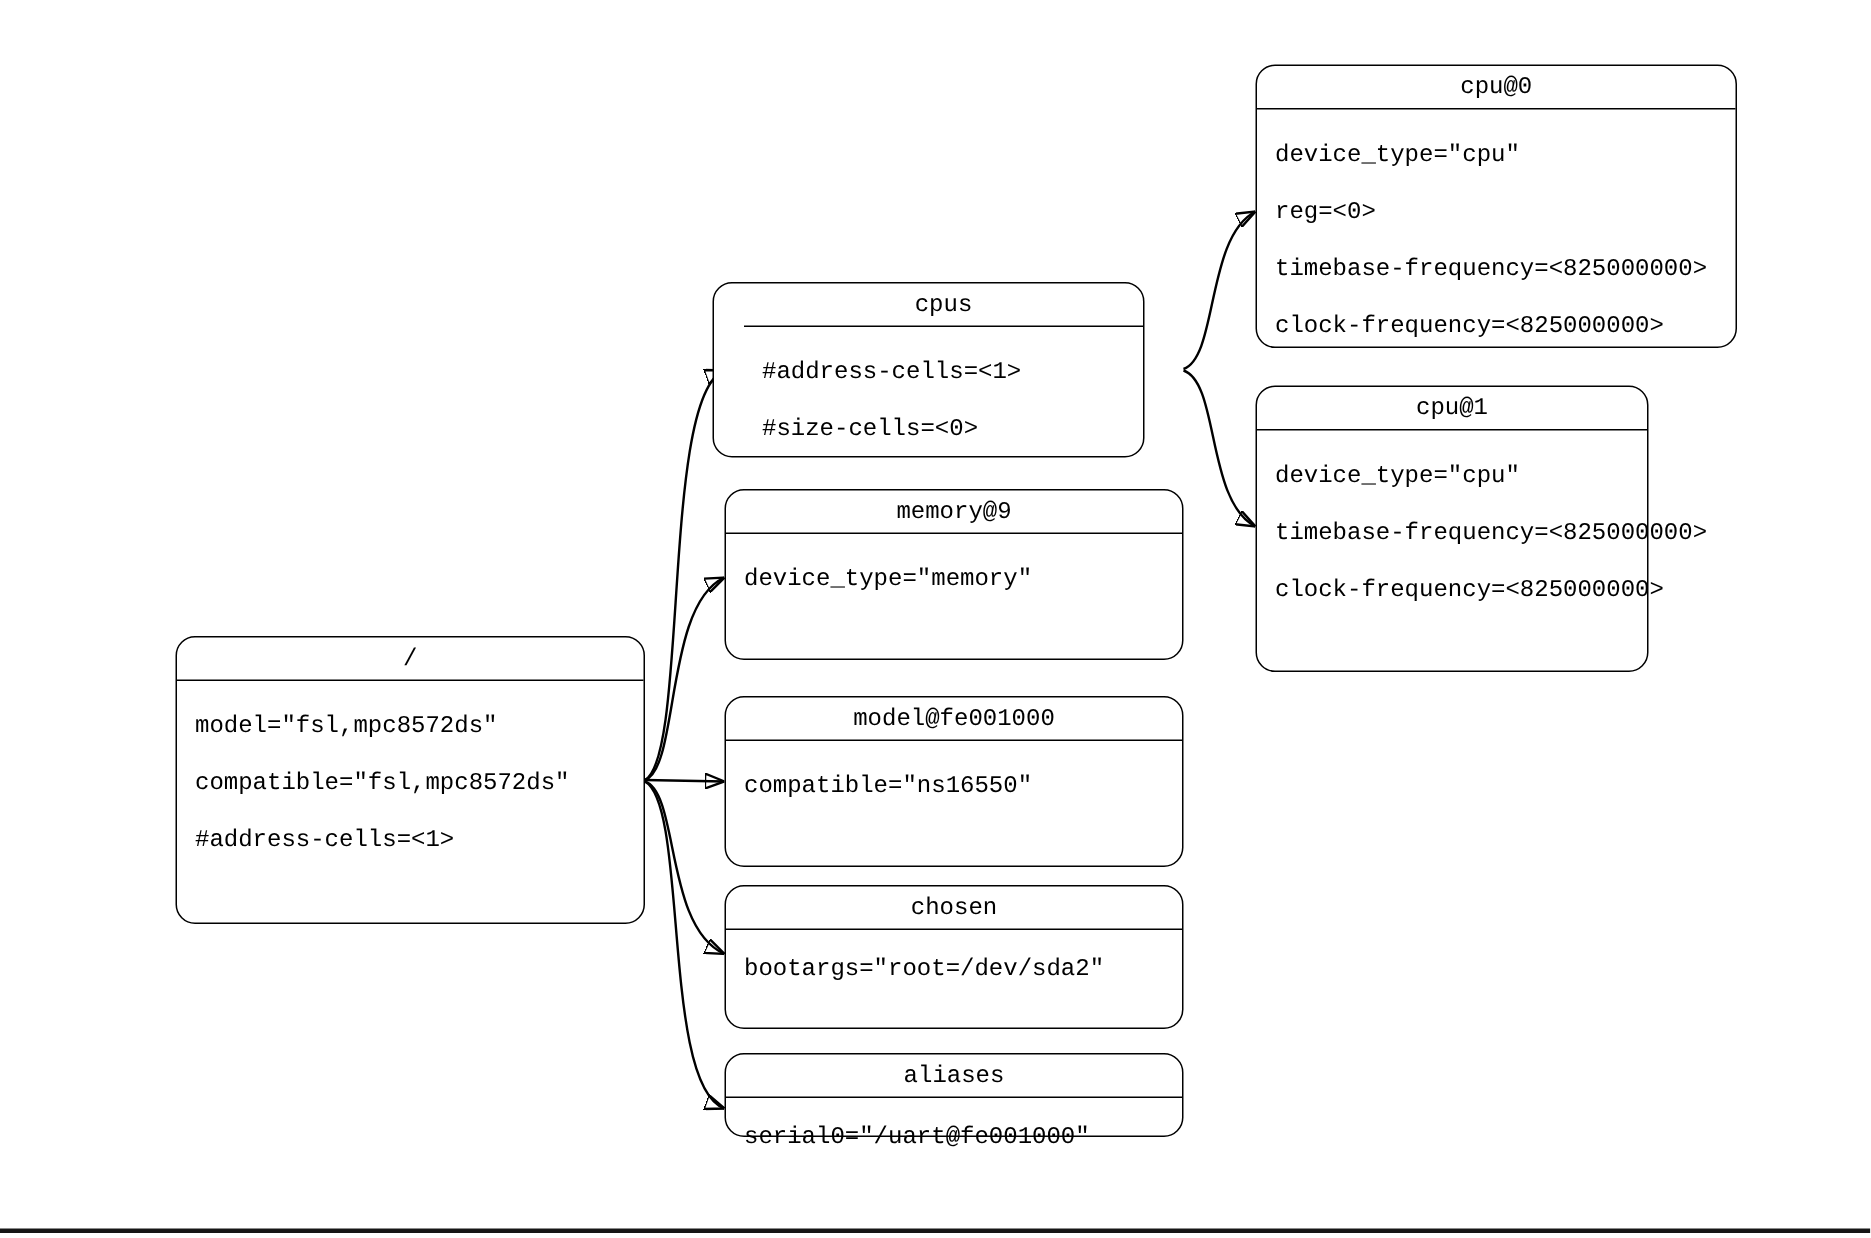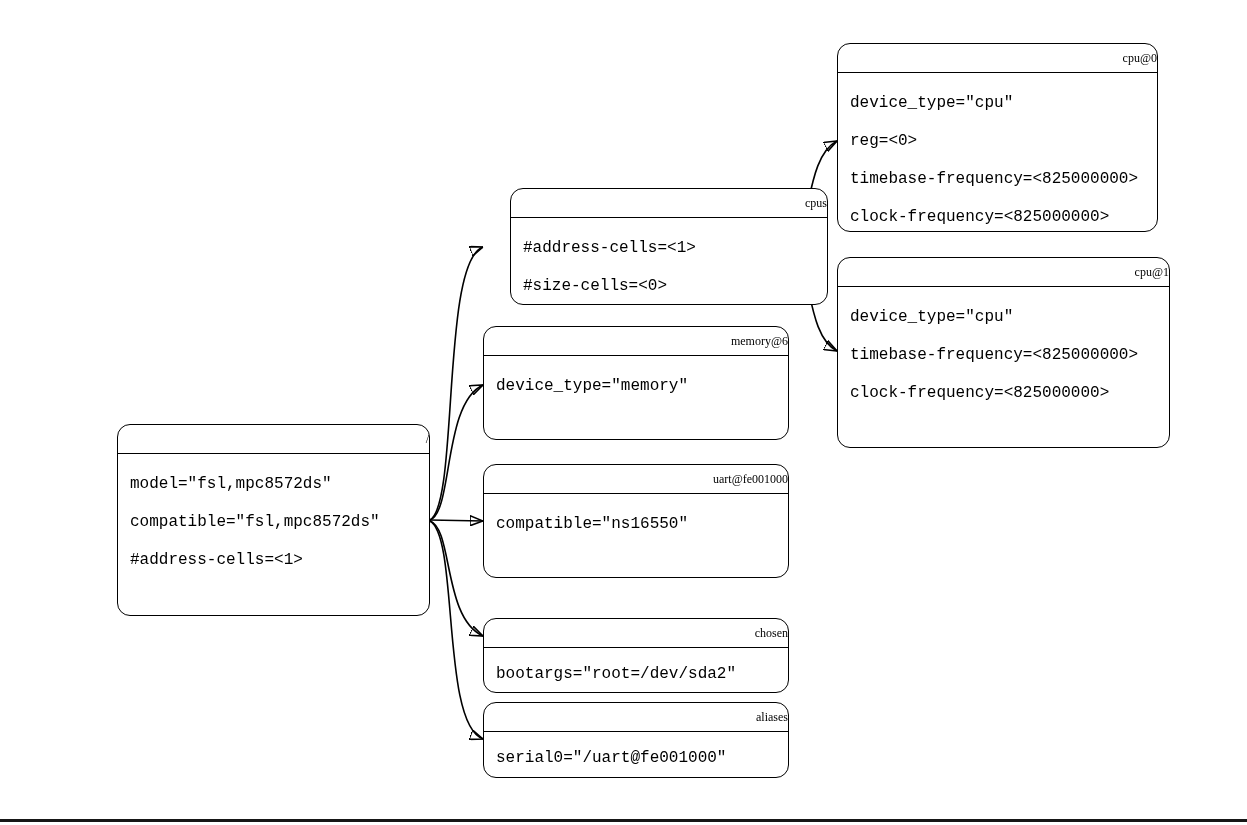"cpu@0" .node-title { font-family: Liberation Serif, serif -> none; font-size: 12px -> 16px; text-align: right -> center }
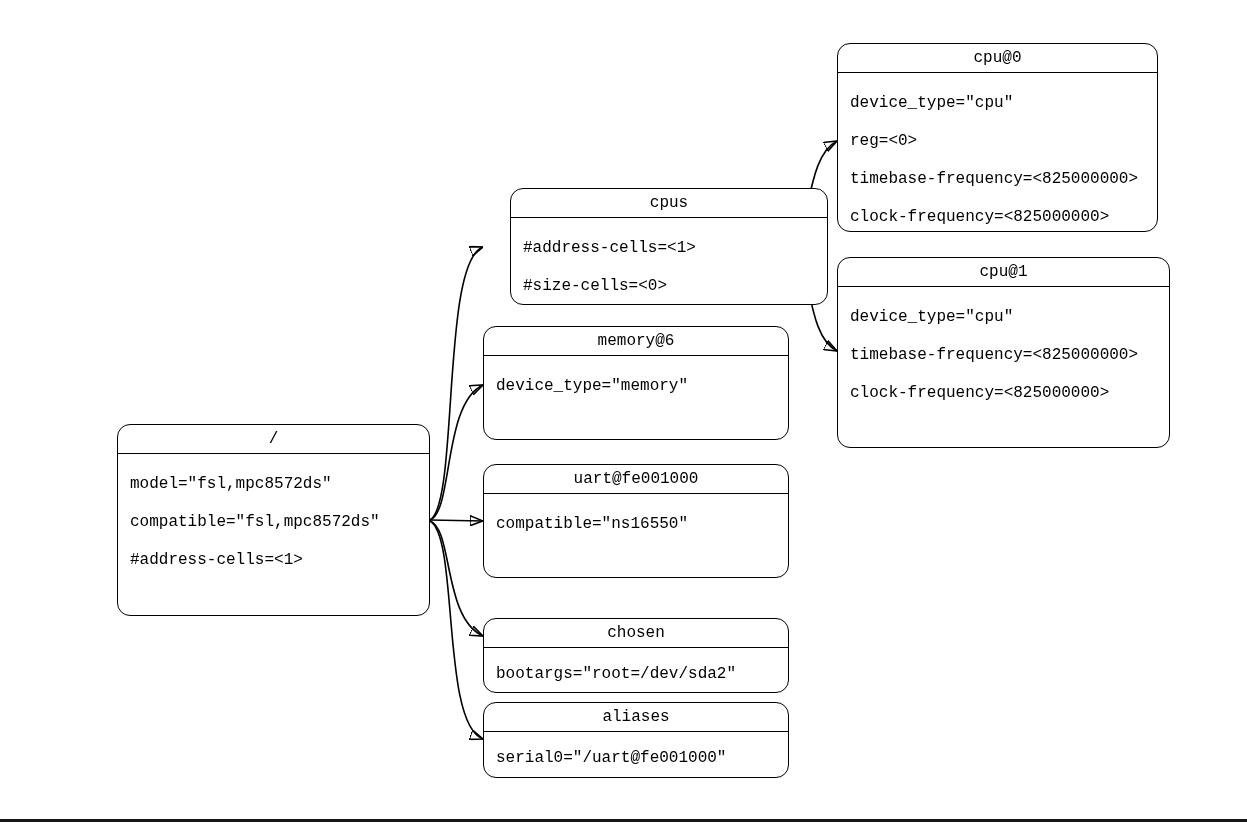"cpus" div.node { left: 510px -> 475px; padding-left: none -> 20px; width: 318px -> 288px }
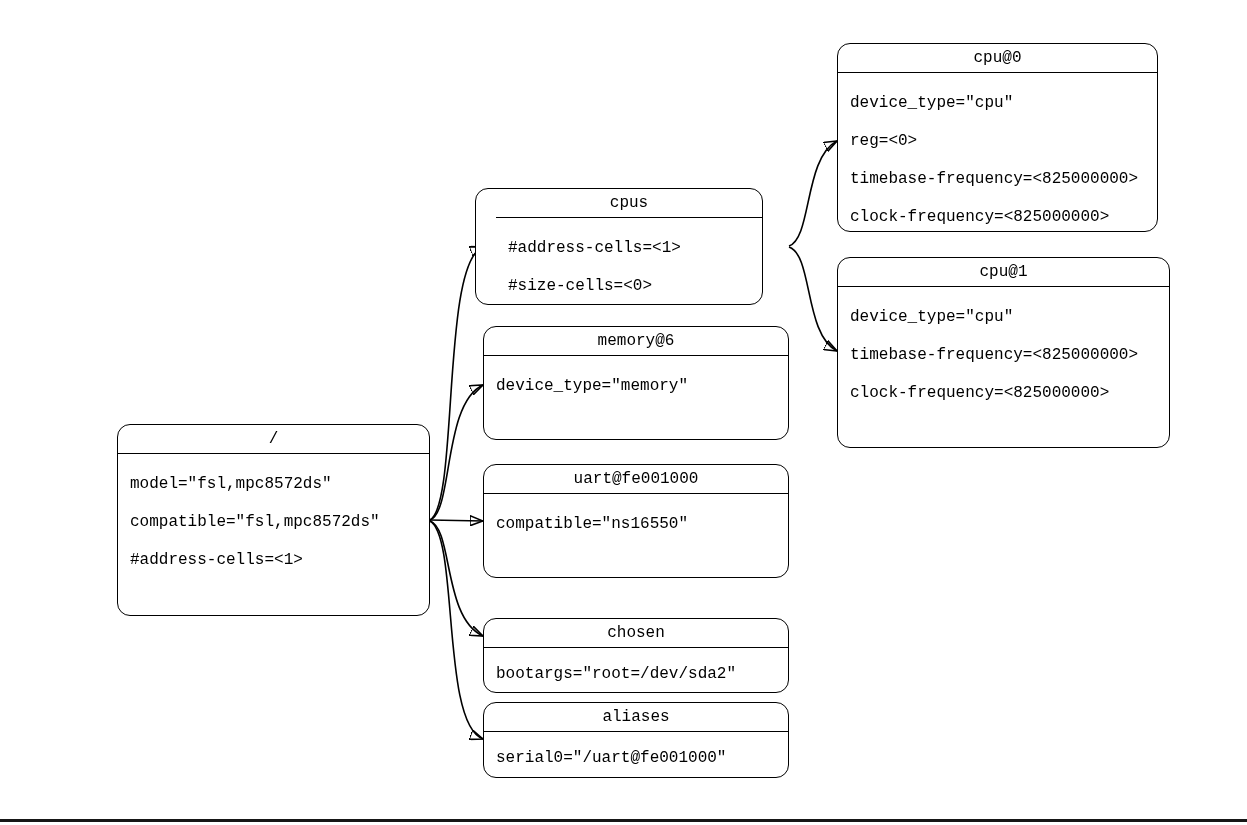"cpu@1" div.node { width: 333px -> 262px }
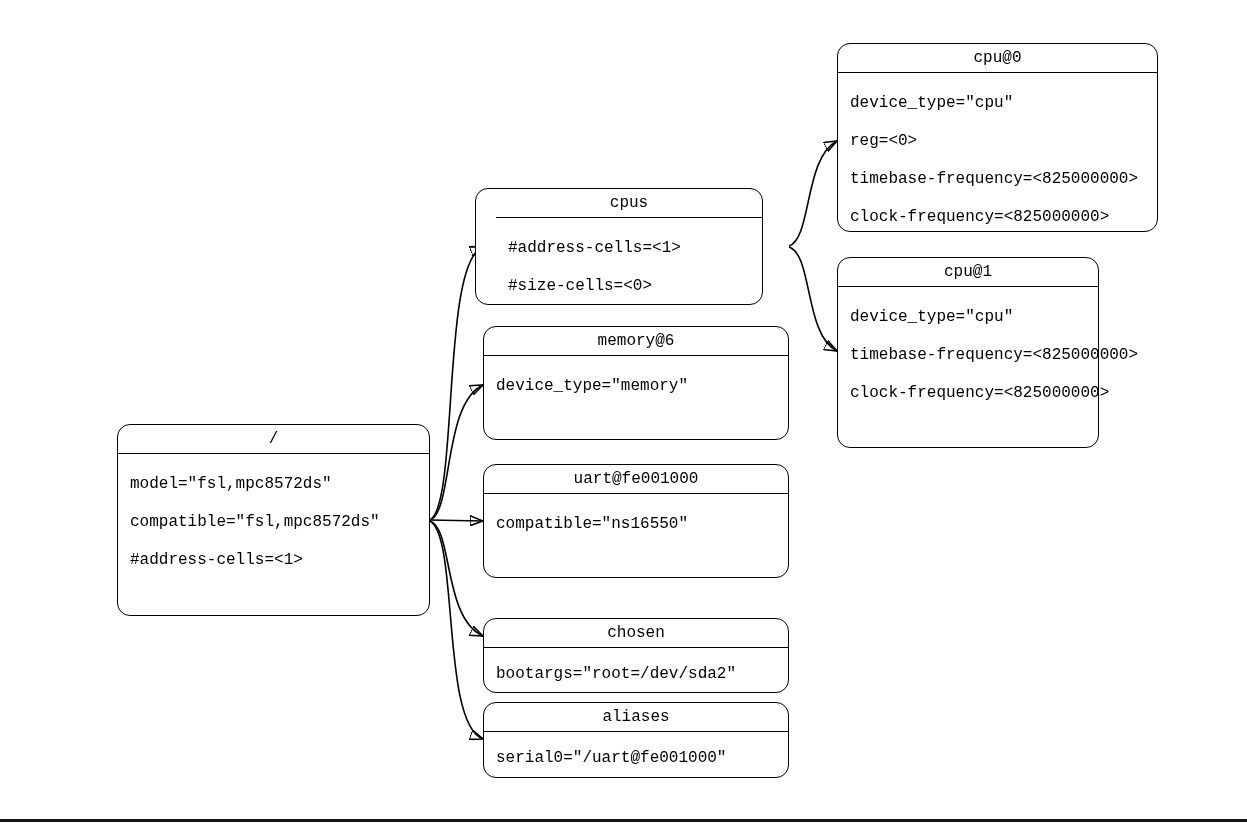"memory@6" div.node-title { text: memory@6 -> memory@9 }
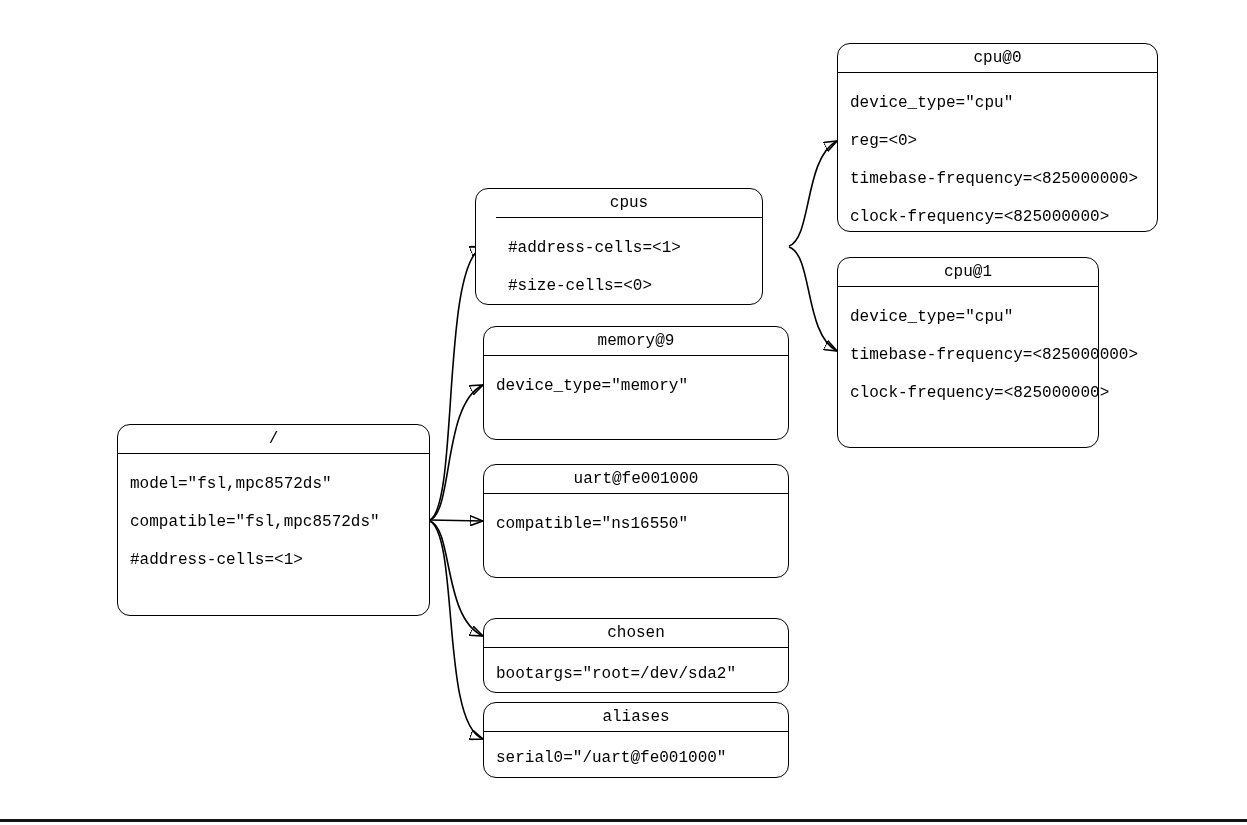"uart@fe001000" div.node-title { text: uart@fe001000 -> model@fe001000 }
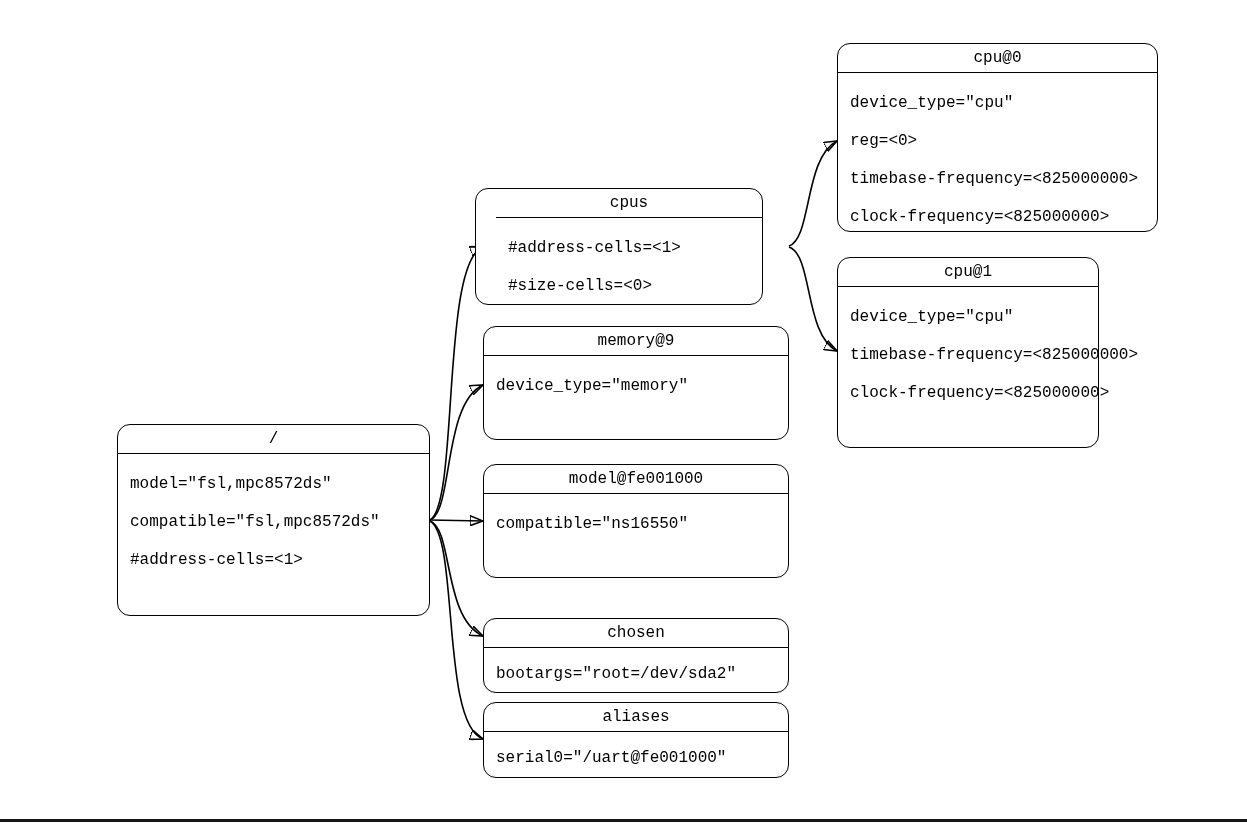"chosen" div.node { height: 75px -> 96px; top: 618px -> 590px }
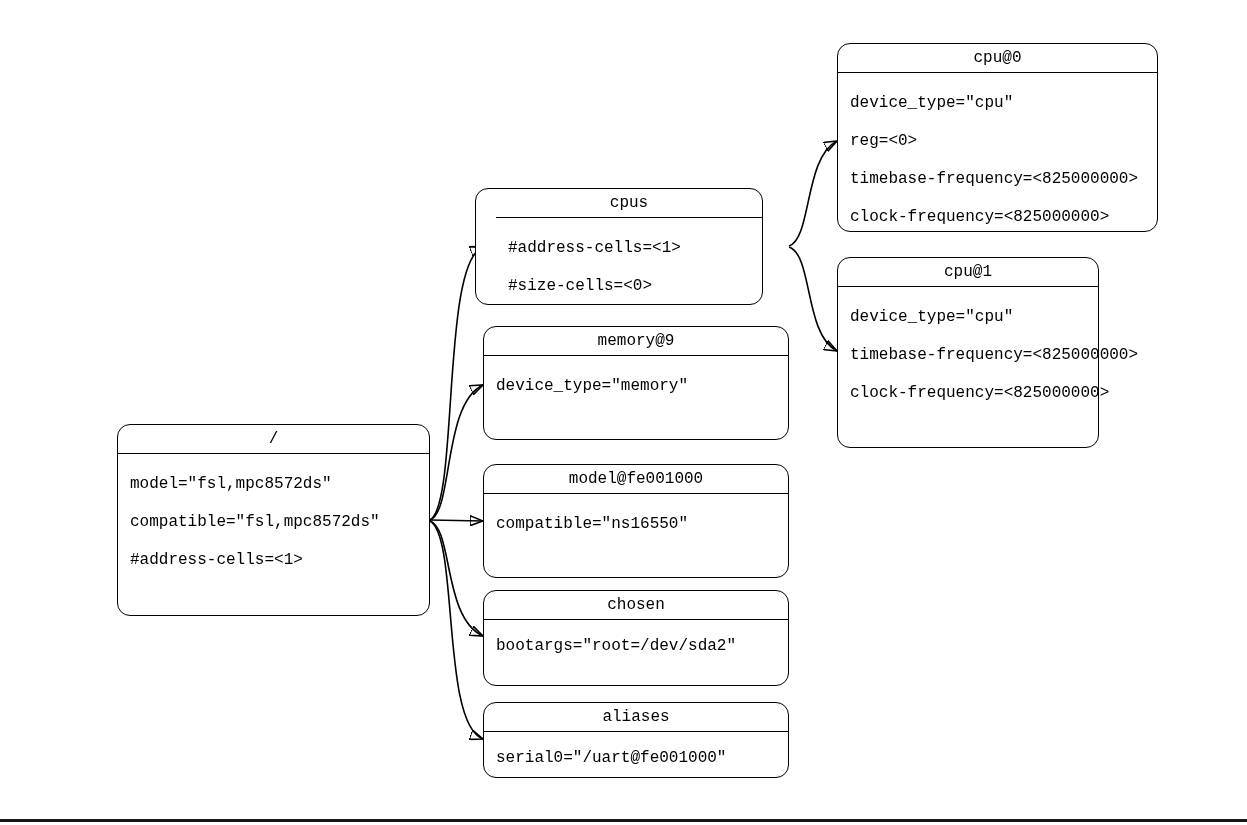"aliases" div.node { height: 76px -> 56px }
